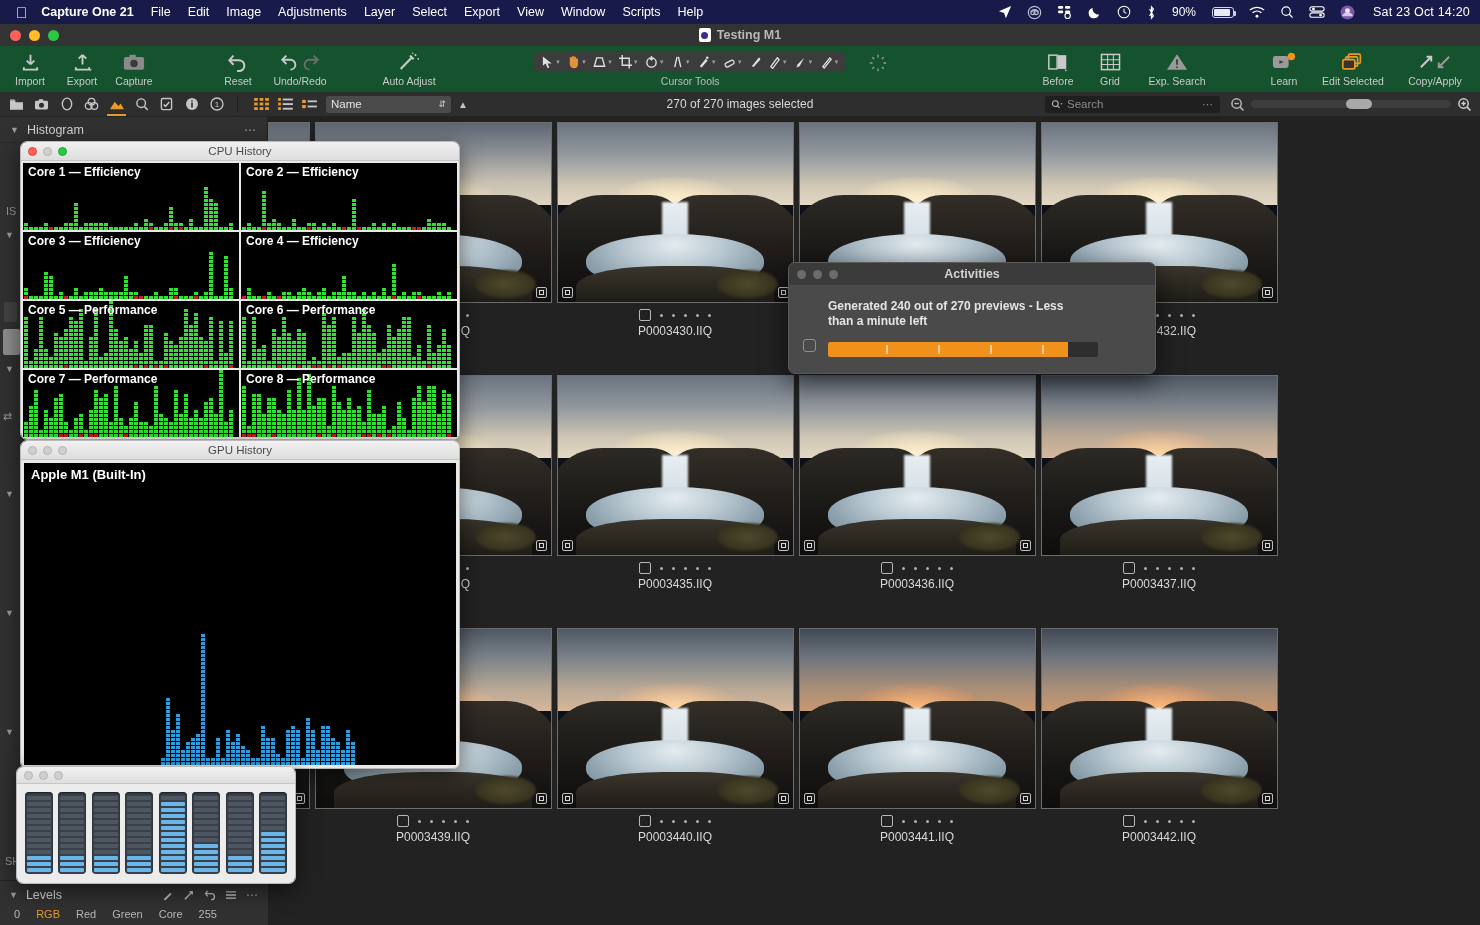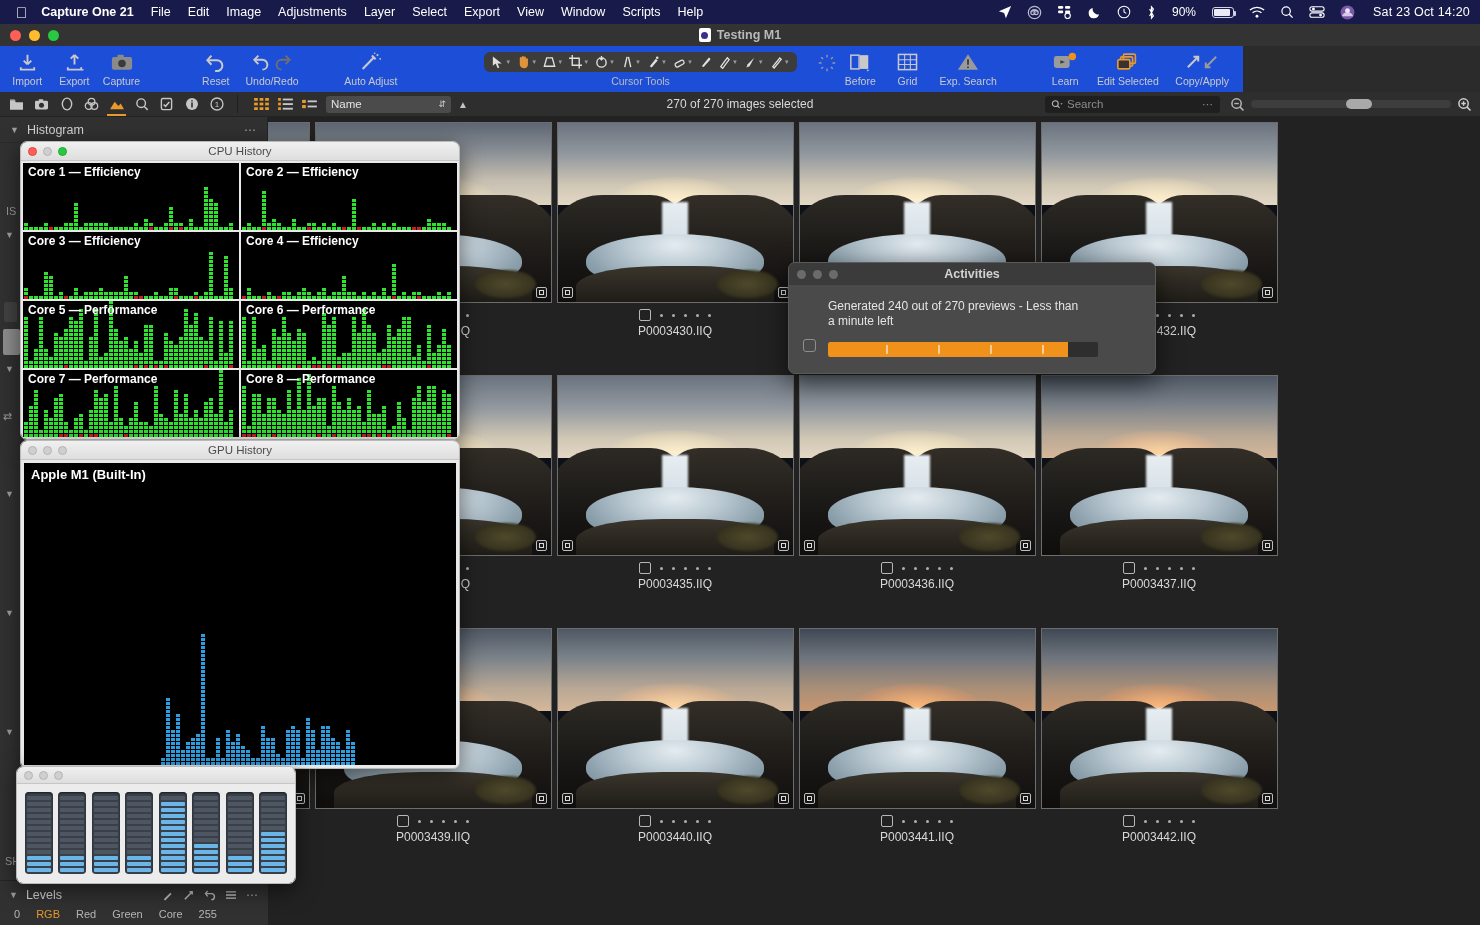"Import" .toolbar { background: #1d4ed8 -> #14532d; width: 1243px -> 1480px }
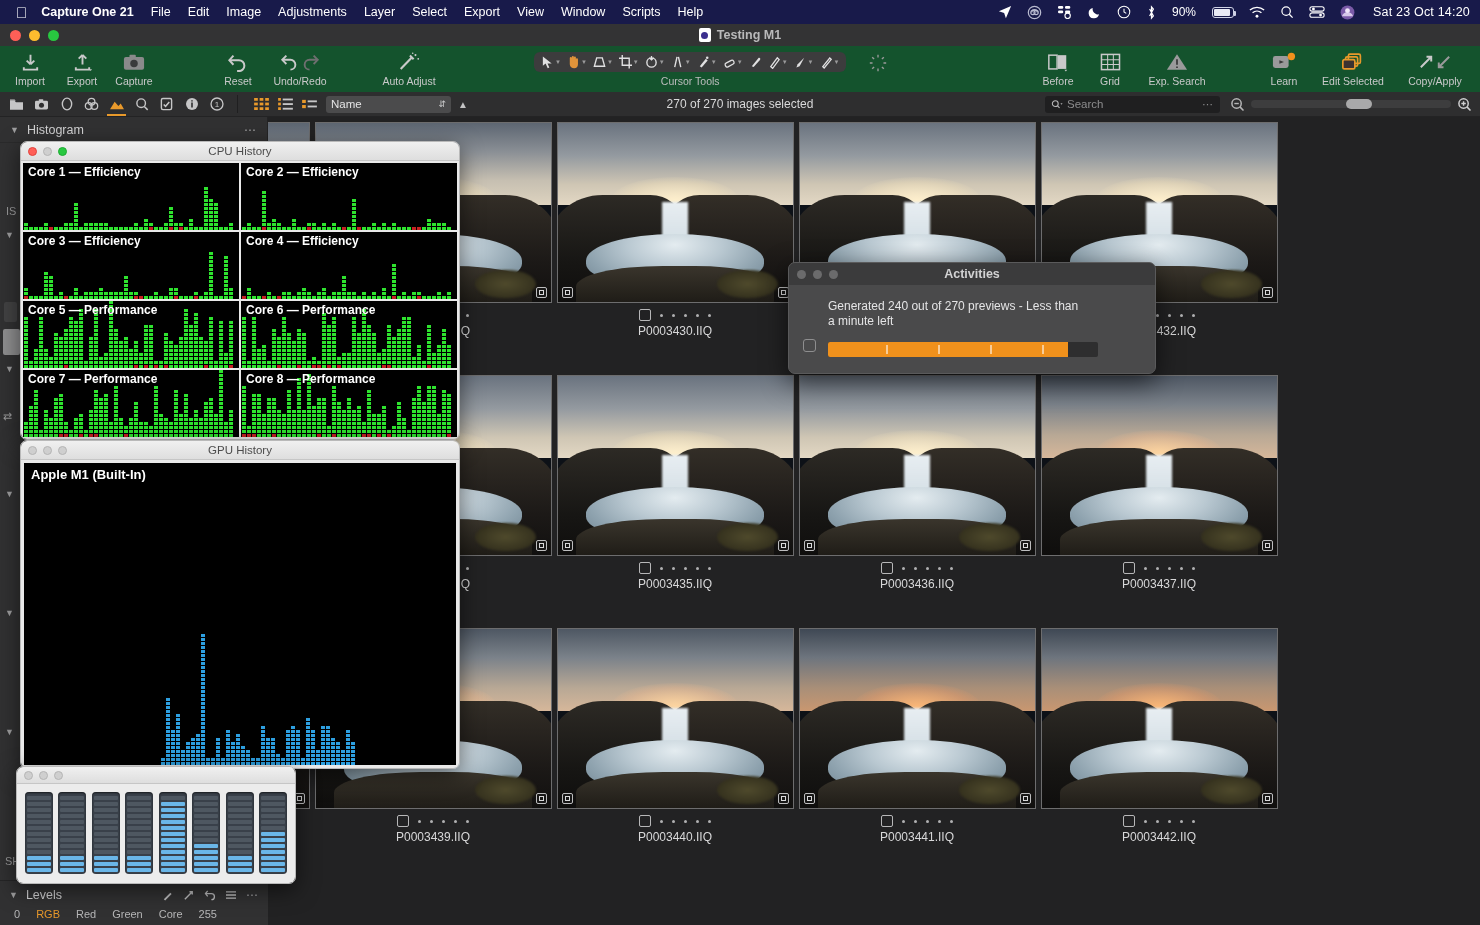"Generated 240 out of 270" .act-body { font-weight: none -> bold }
